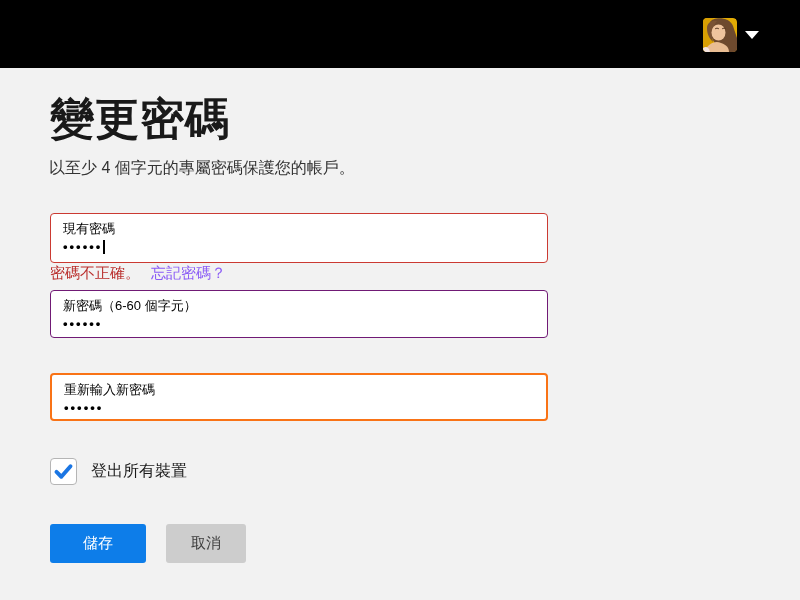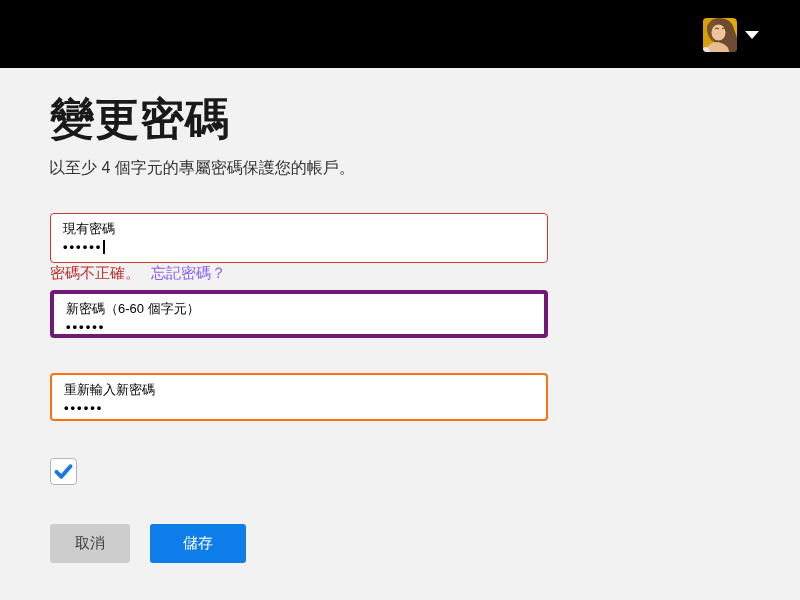"新密碼（6-60 個字元）" .field-new { border: 4px solid #701a75 -> 1px solid #701a75 }
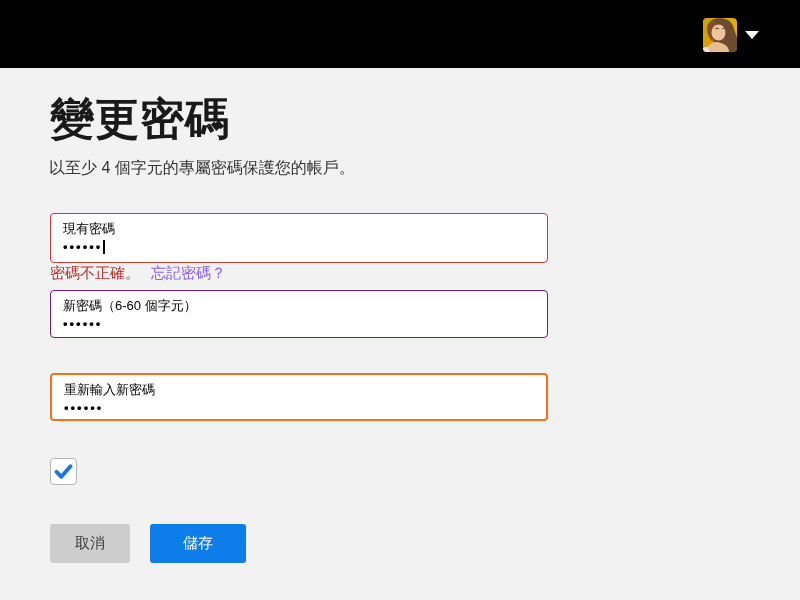"登出所有裝置" span.checkbox-label { html: none -> <span>登出所有裝置</span> }
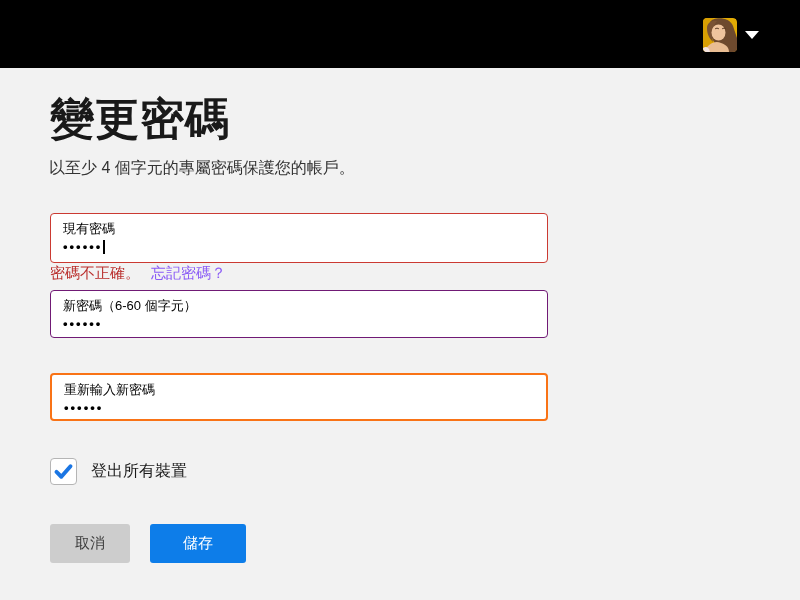"取消" button.btn { order: before "儲存" -> after "儲存" }
